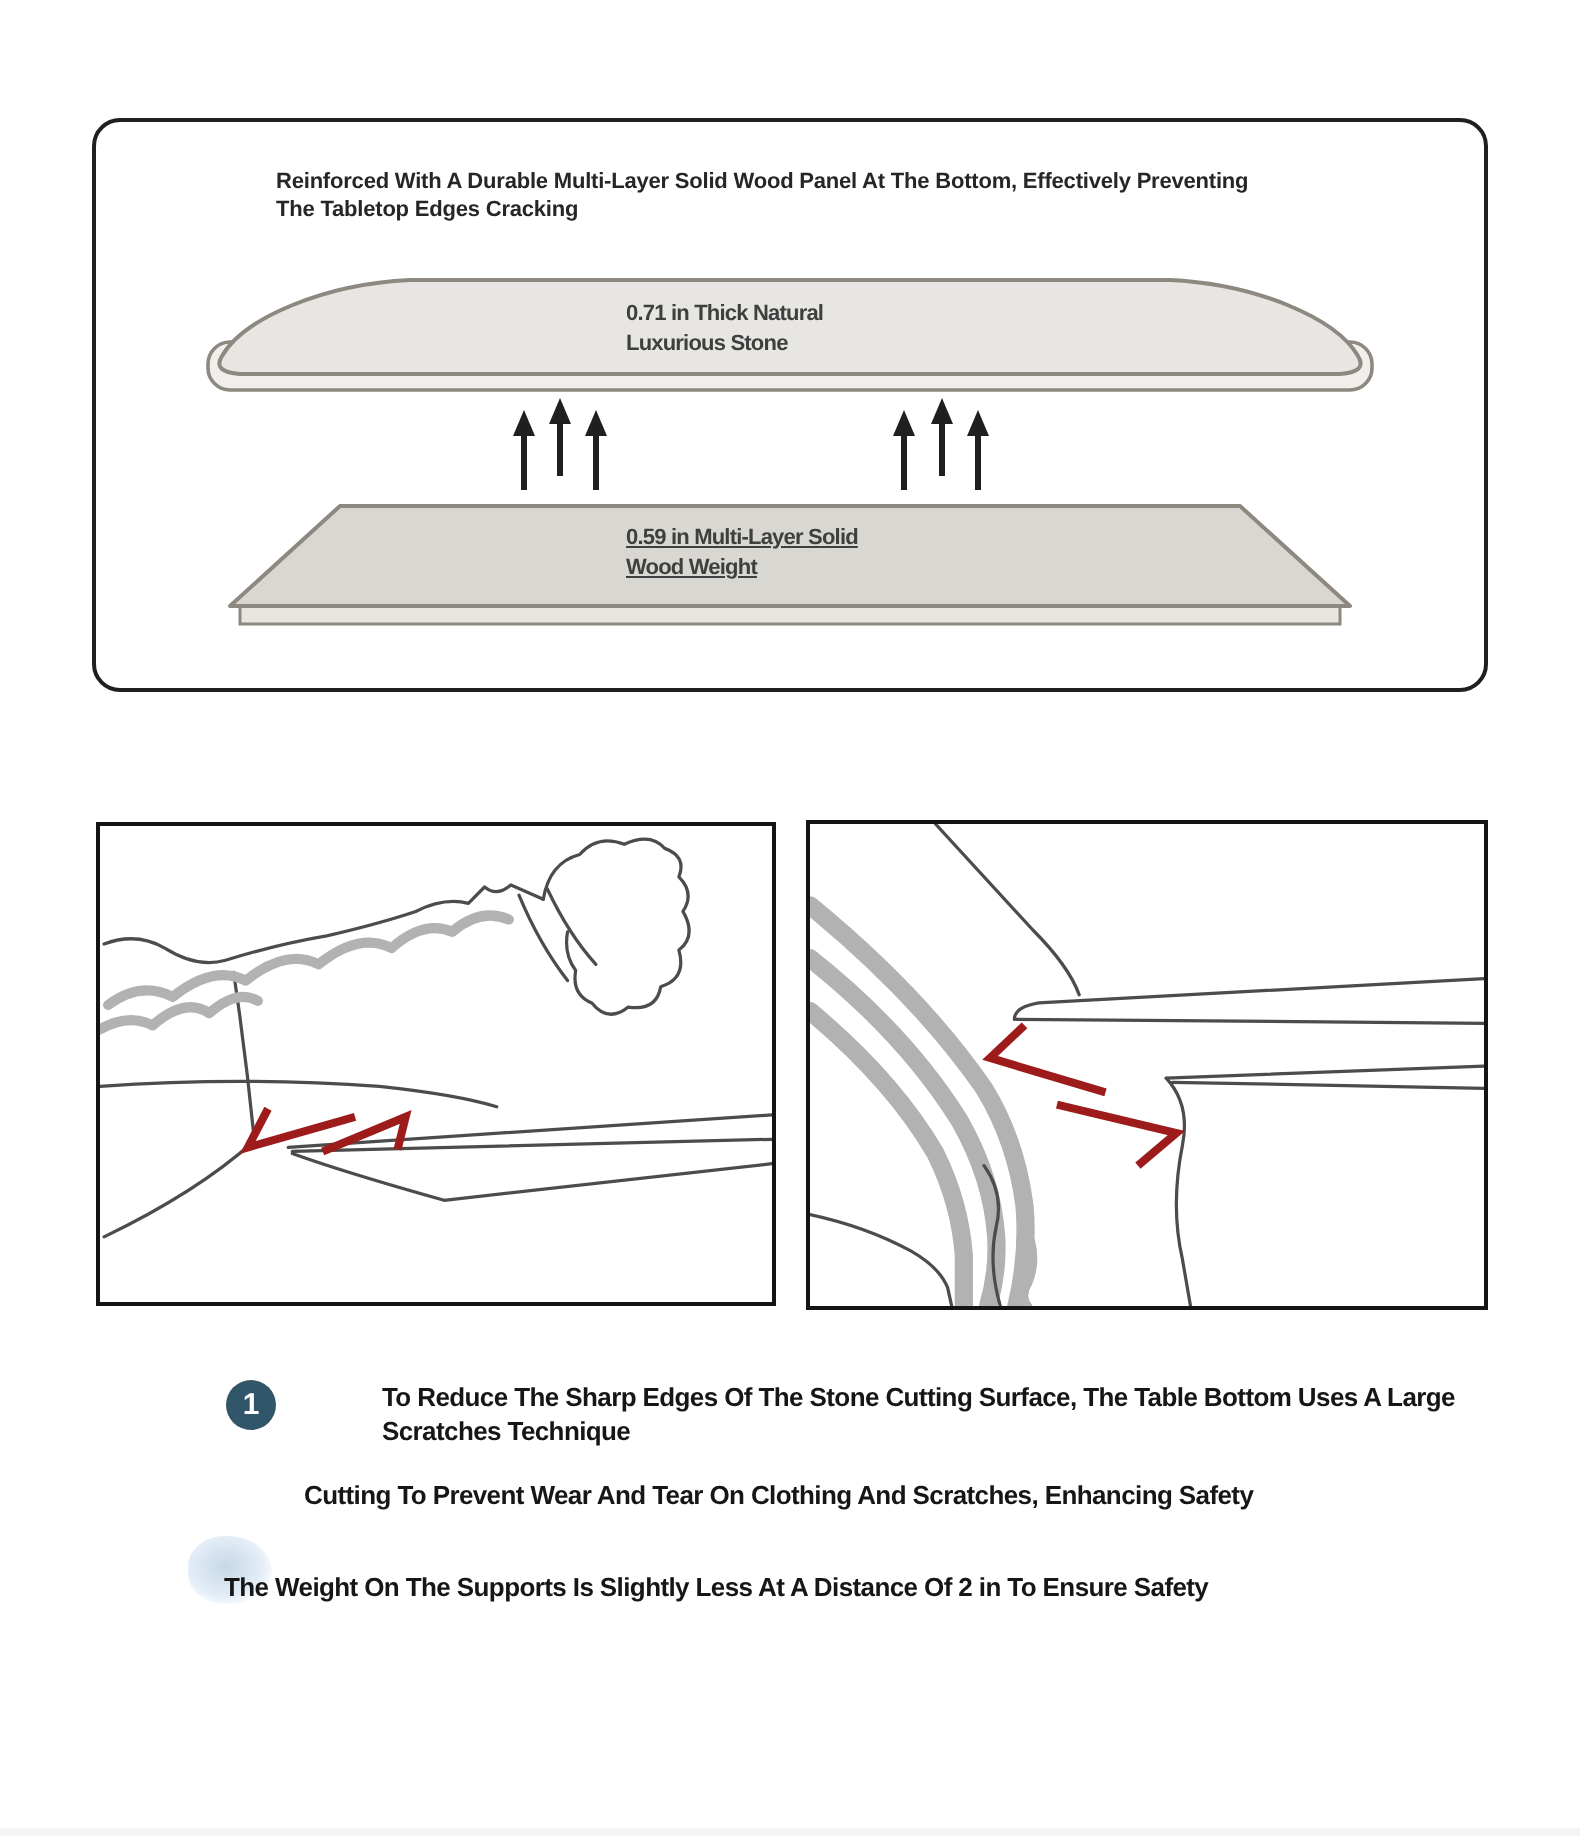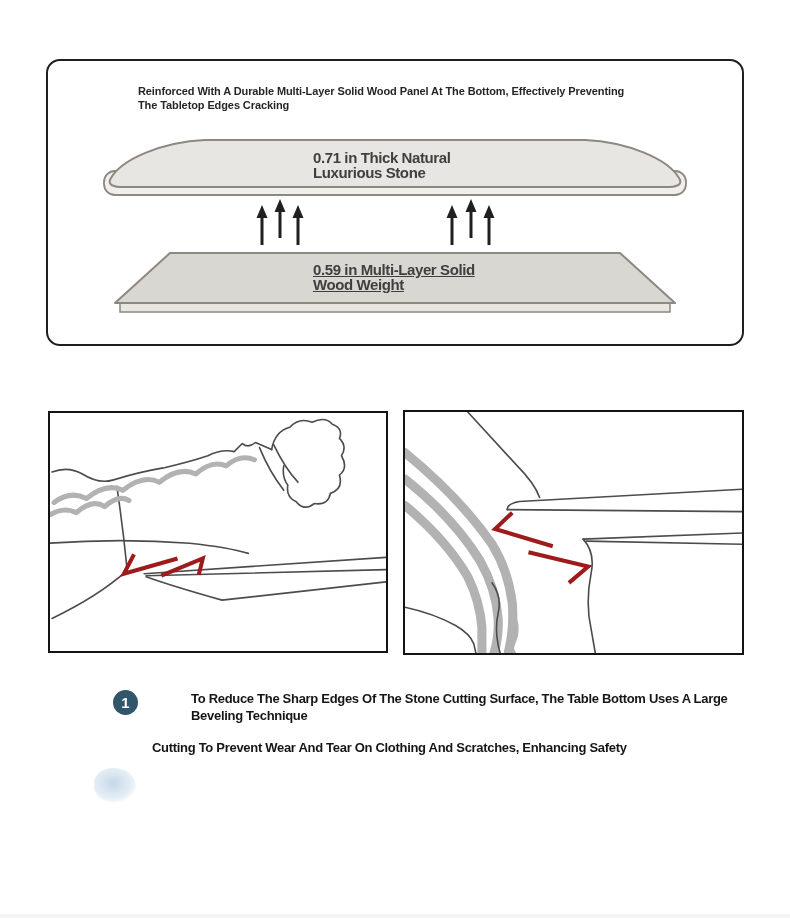"0.71 in Thick Natural" .slab-label { font-size: 15px -> 11px }
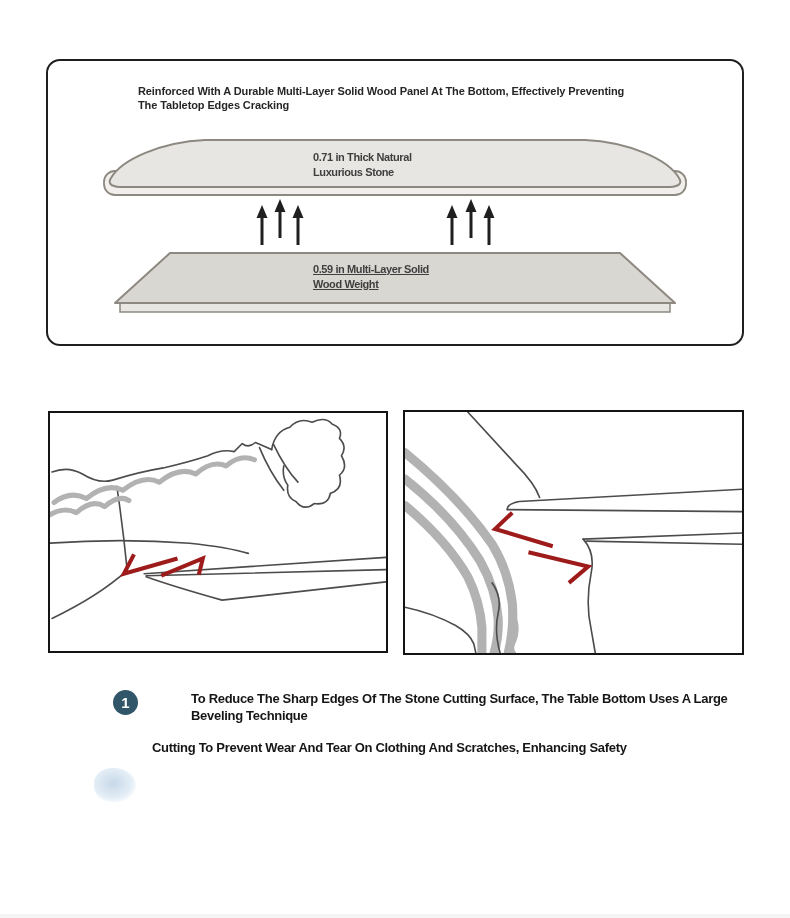"Beveling Technique" div { text: Beveling -> Scratches }
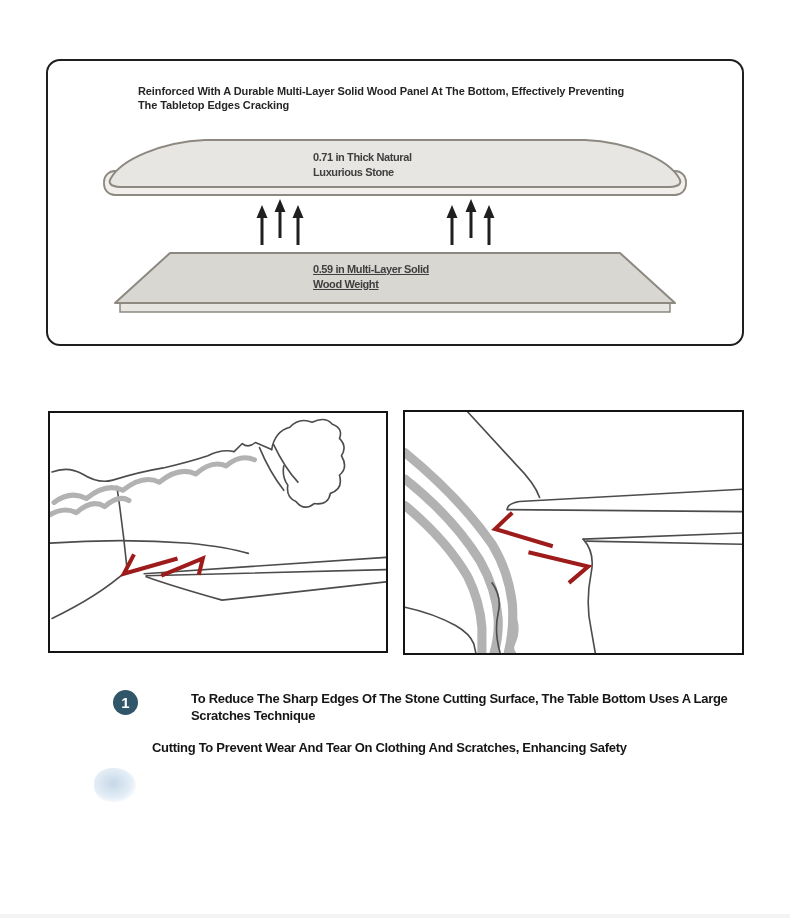"The Weight On The Supports" div.abs { html: none -> <div>The Weight On The Supports Is Slightly Less At A Distance Of 2 in To Ensure Safety</div> }
